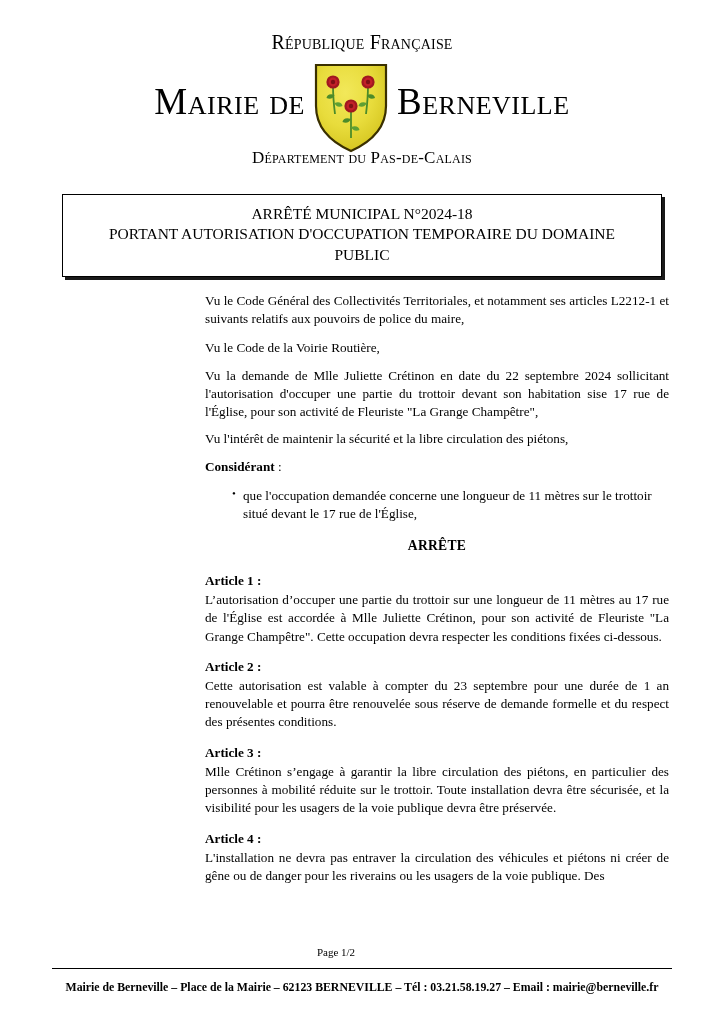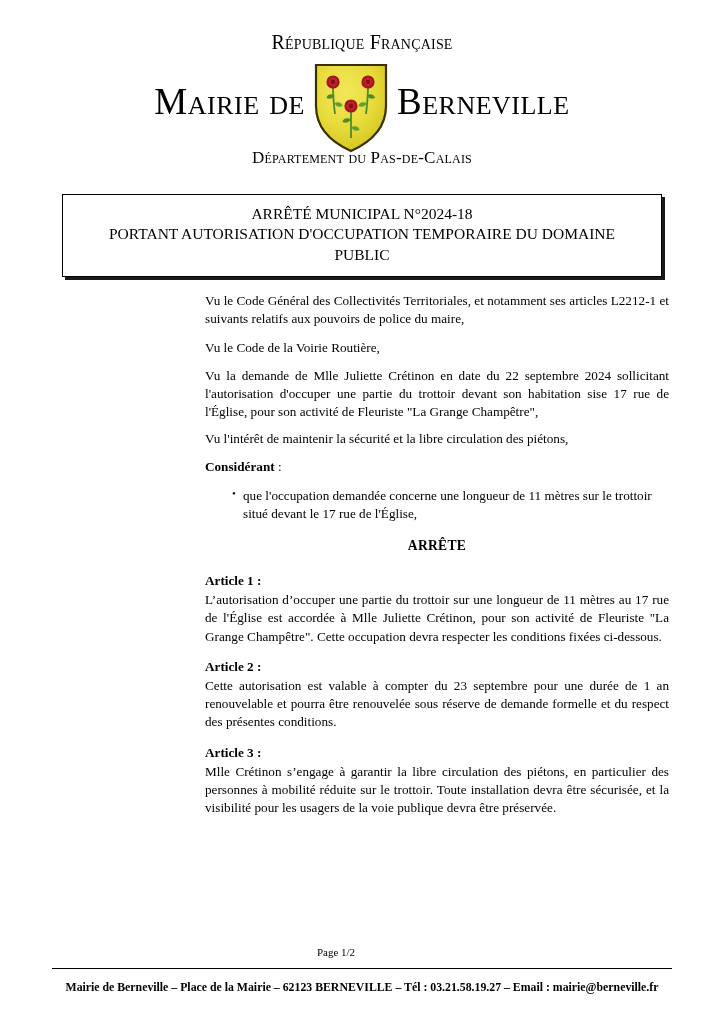"Article 4 :" div { html: none -> <div> <div>Article 4 :</div> <div>L'installation ne devra pas entraver la circulation des véhicules et piétons ni créer de gêne ou de danger pour les riverains ou les usagers de la voie publique. Des</div> </div> }
